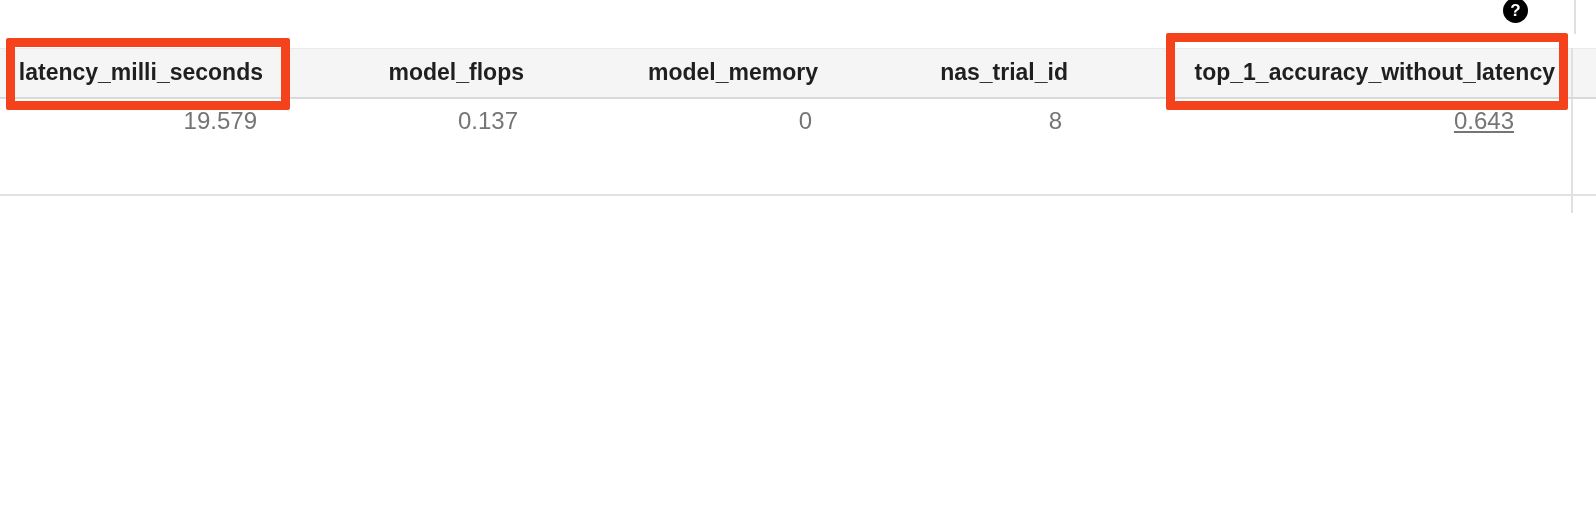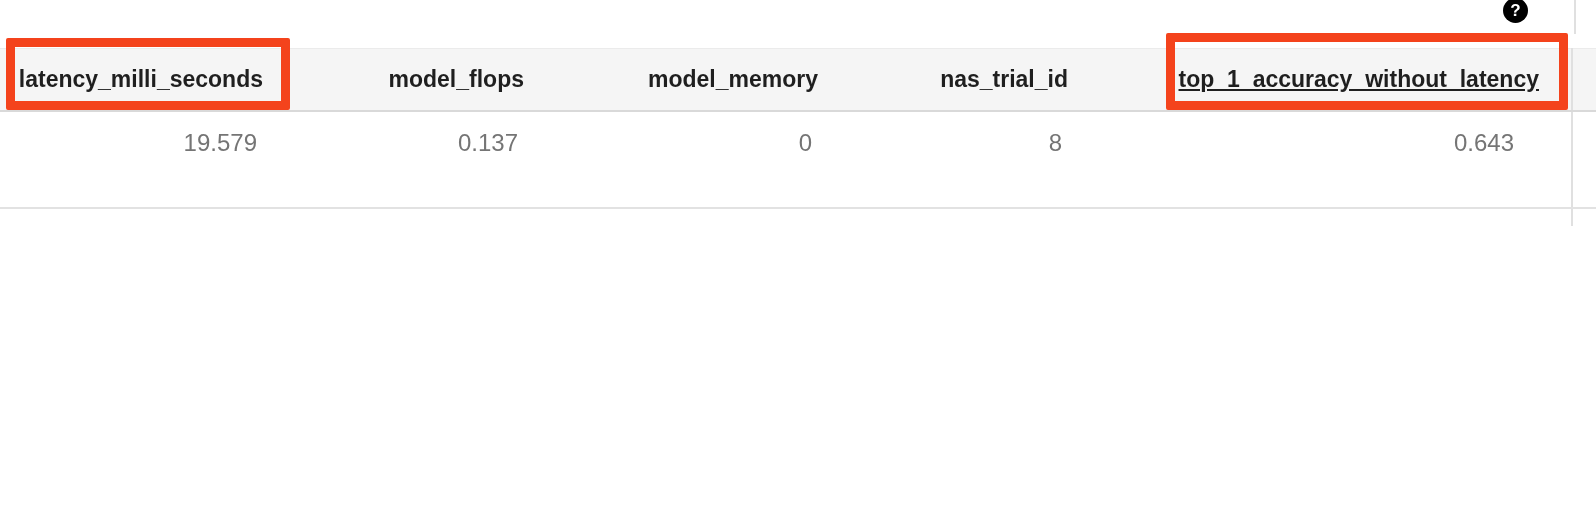"latency_milli_seconds" table.trials thead tr { height: 62px -> 49px }
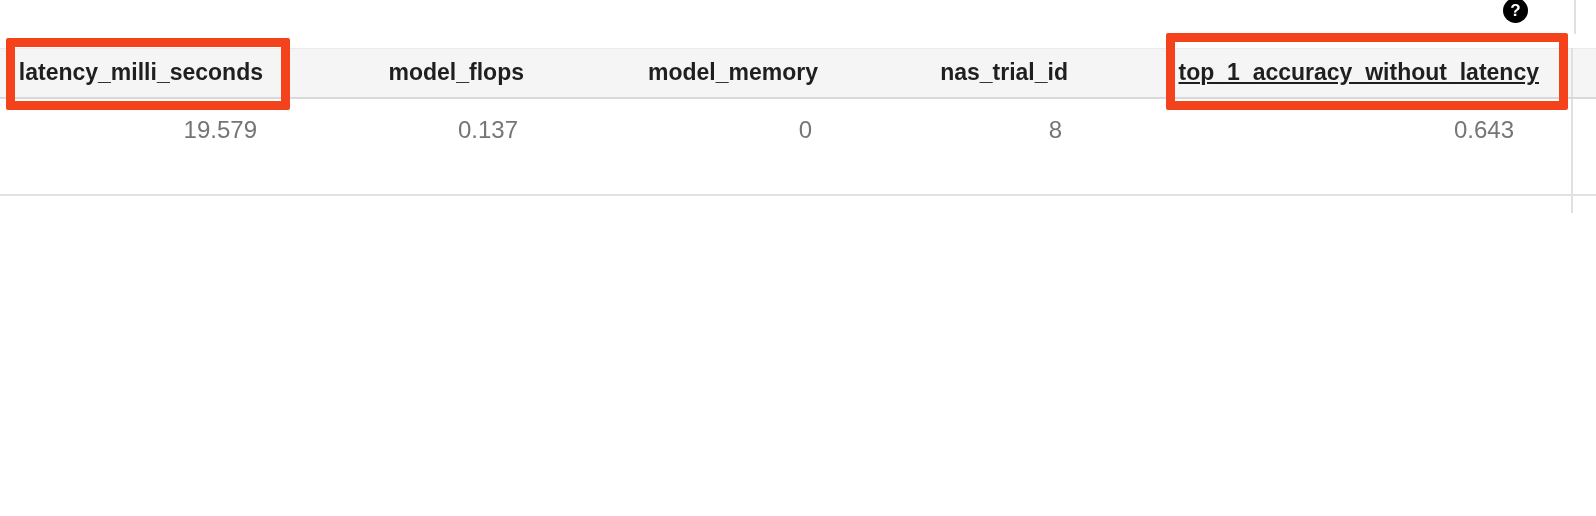"top_1_accuracy_without_latency" table.trials th.col-acc { padding-right: 32px -> 16px; text-decoration: underline -> none }
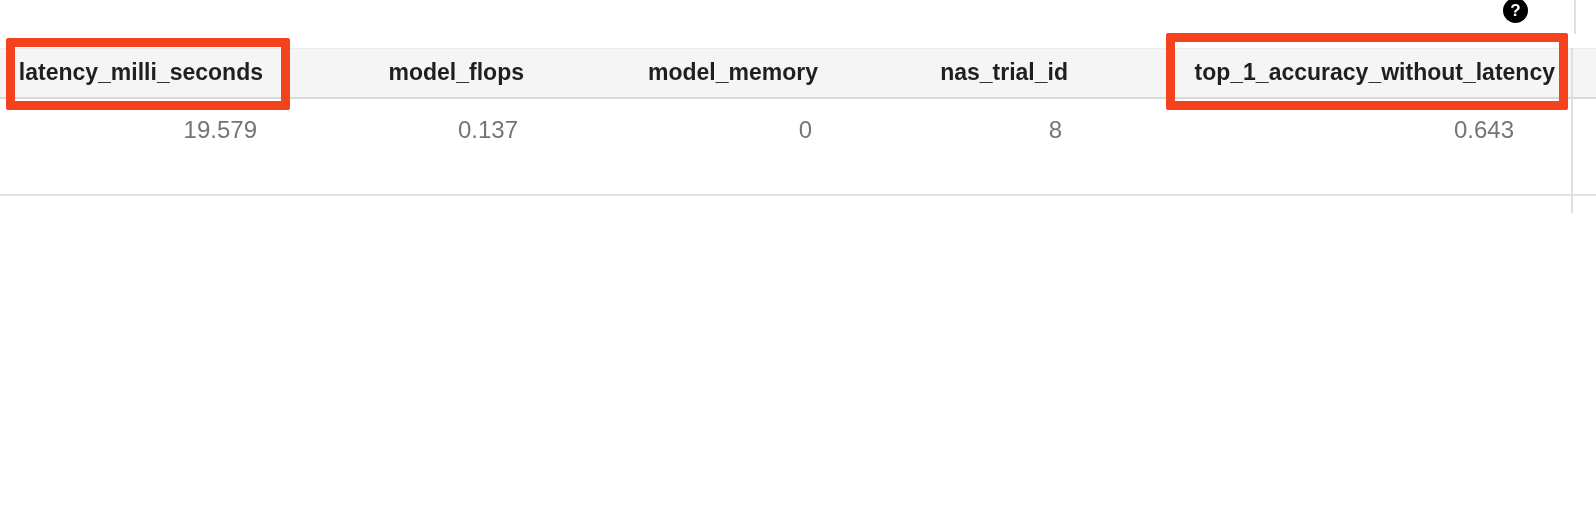"19.579" table.trials td { padding: 17px 20px 0 0 -> 8px 20px 0 0 }
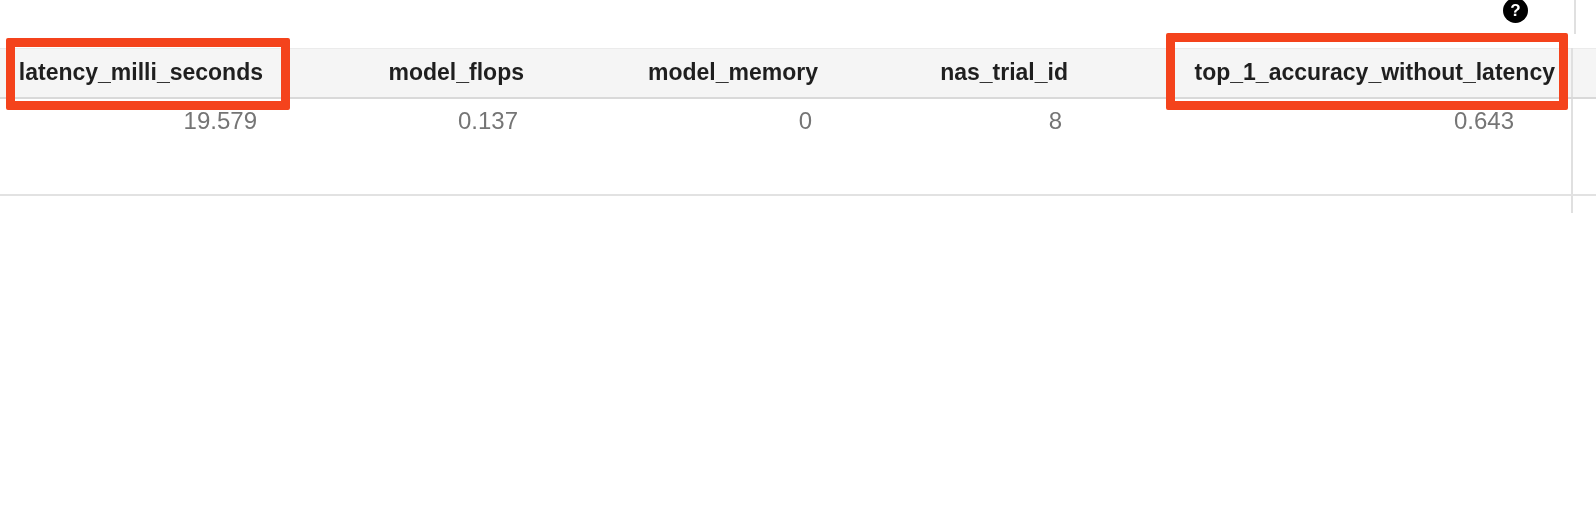"0.643" table.trials td.col-acc { text-decoration: none -> underline }
